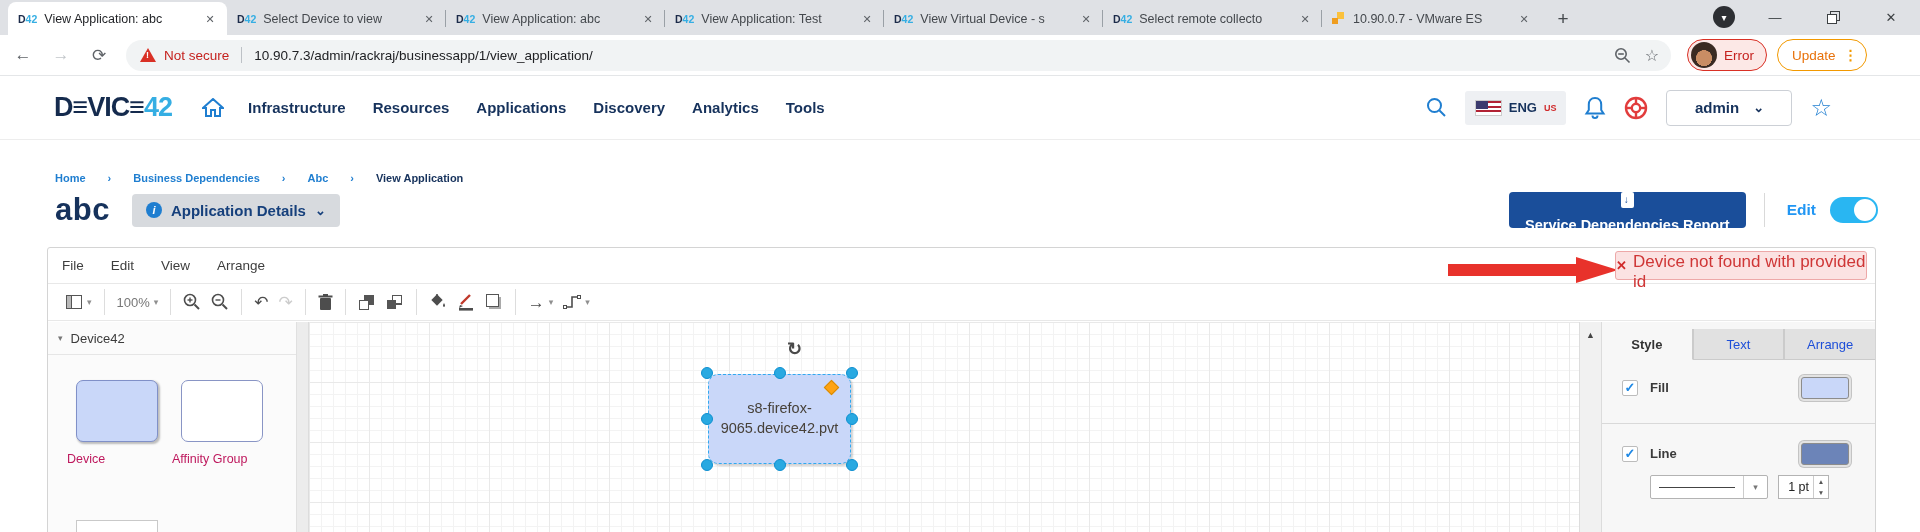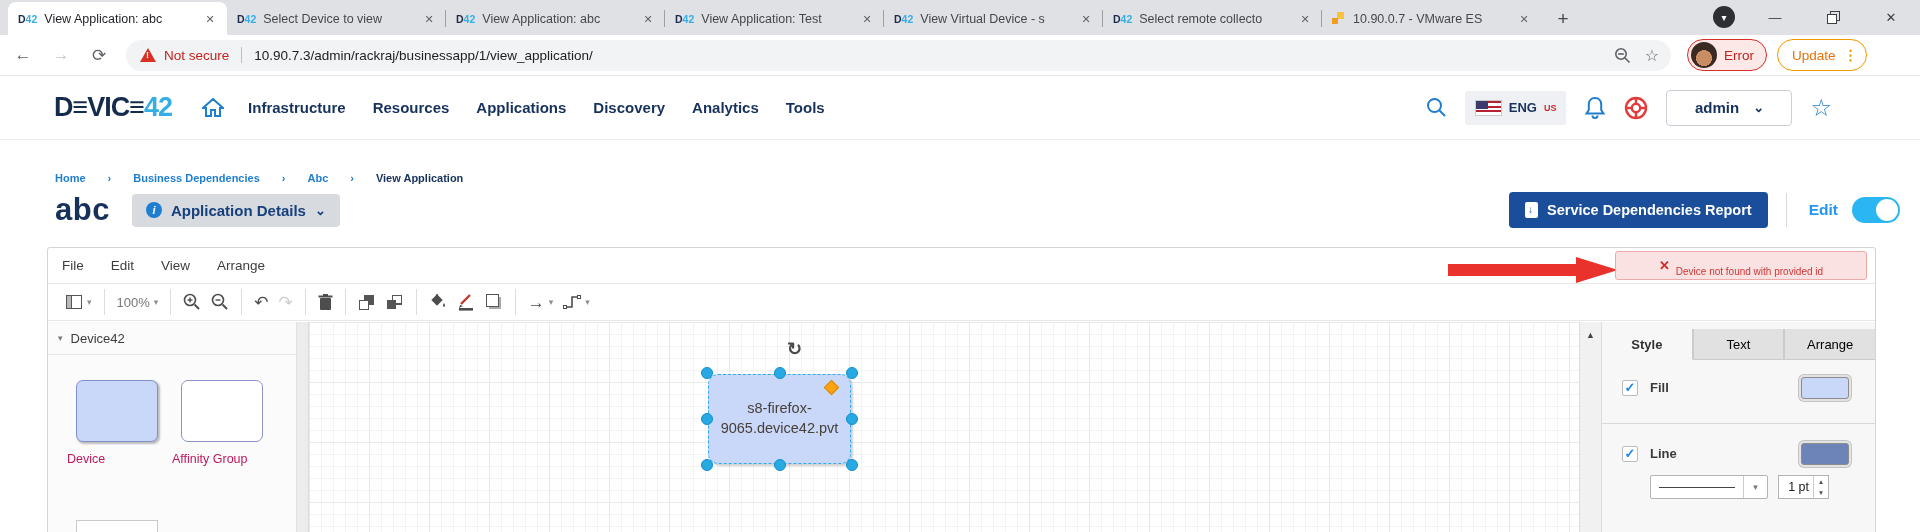"Service Dependencies Report" .report-btn { flex-direction: none -> column }
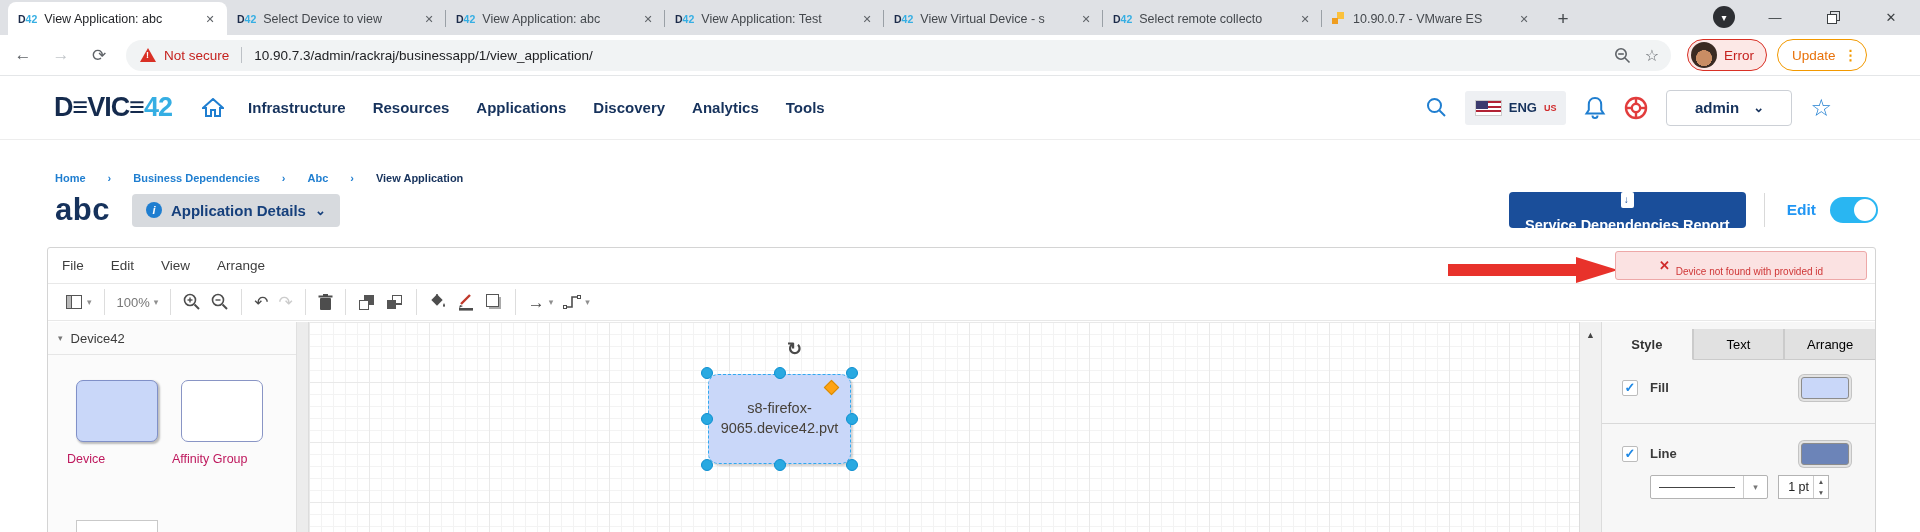"Device not found with provided" .error-banner .msg { font-size: 10px -> 17px }
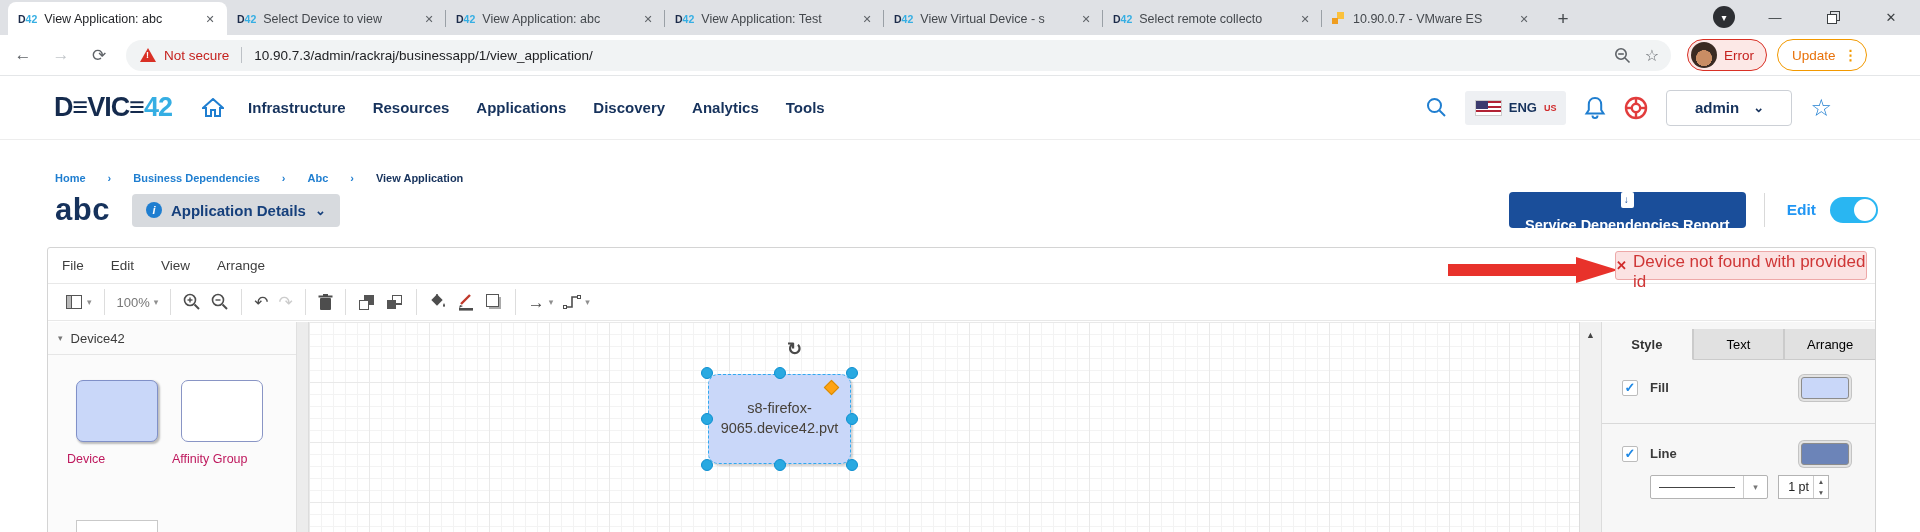"Text" .fmt-tab { color: #000000 -> #1d4ed8 }
